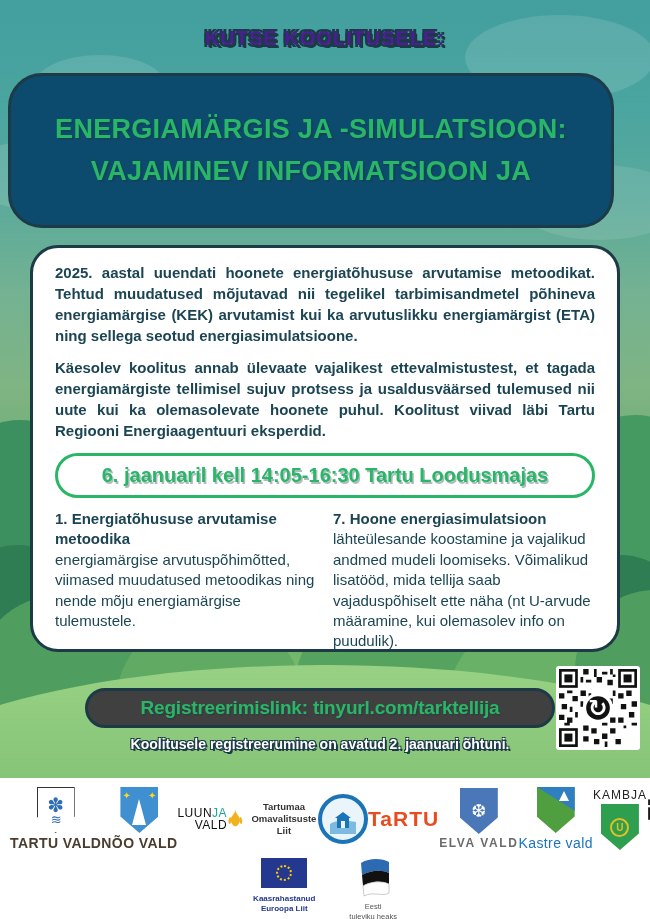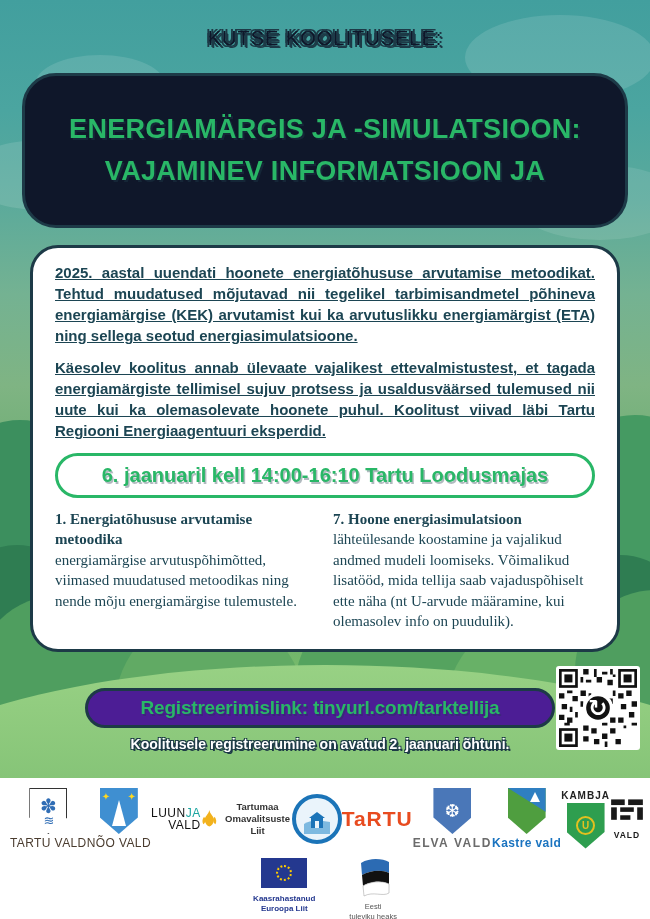"KUTSE KOOLITUSELE:" .kicker { color: #0f172a -> #4c1d95; font-weight: 400 -> 700 }
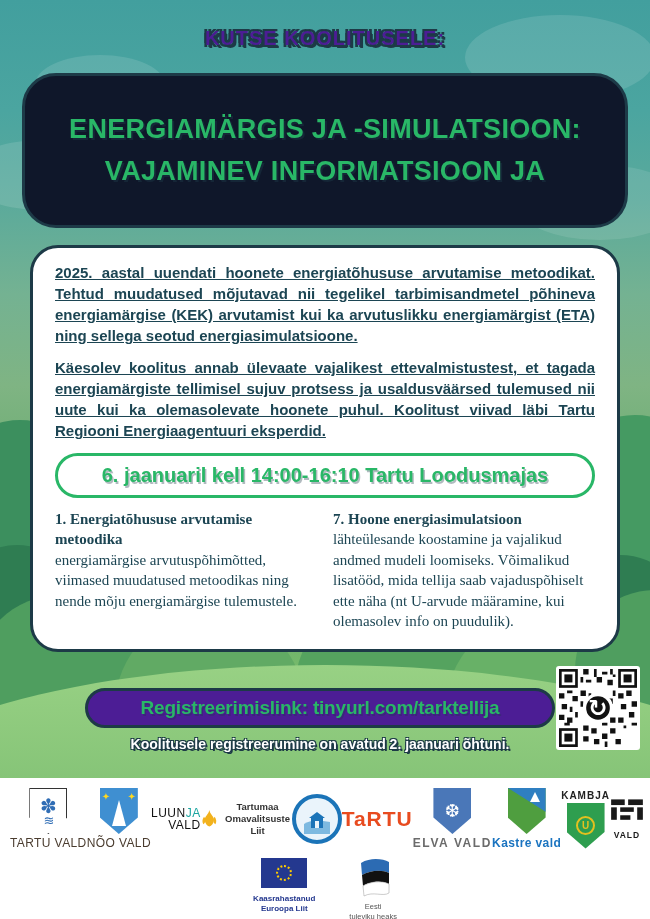"ENERGIAMÄRGIS JA -SIMULATSIOON:" .title-card { background: #0f172a -> #0c4a6e; left: 22px -> 8px }
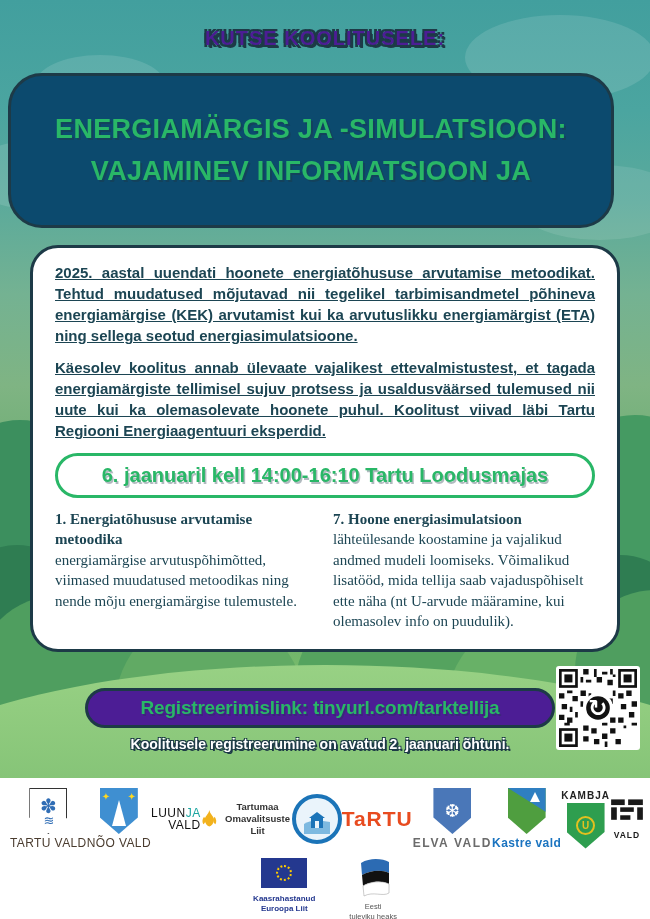"2025. aastal uuendati hoonete" .para { text-decoration: underline -> none }
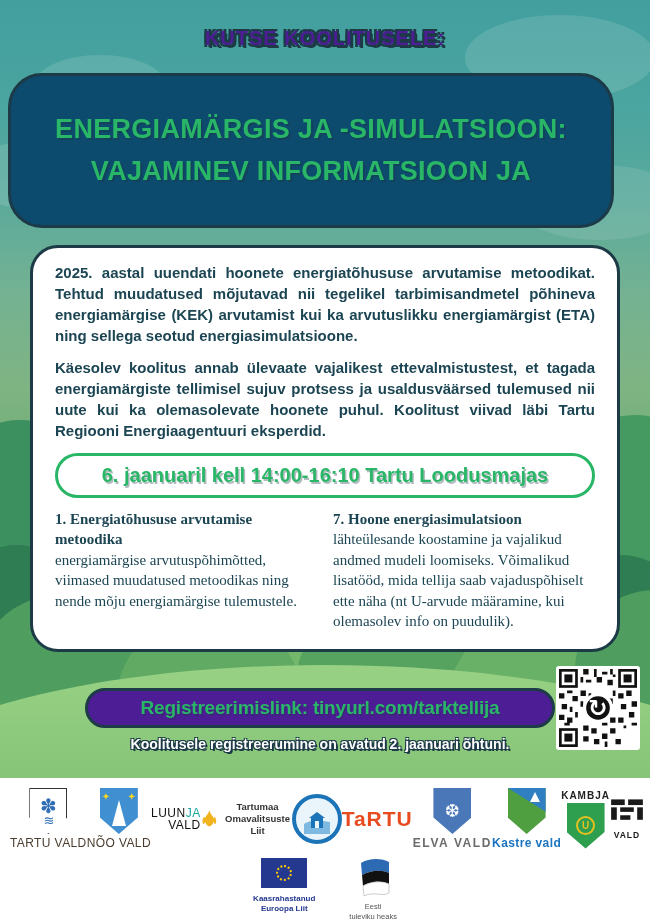"6. jaanuaril kell 14:00-16:10 Tartu" div.session-line { text: 14:00-16:10 -> 14:05-16:30 }
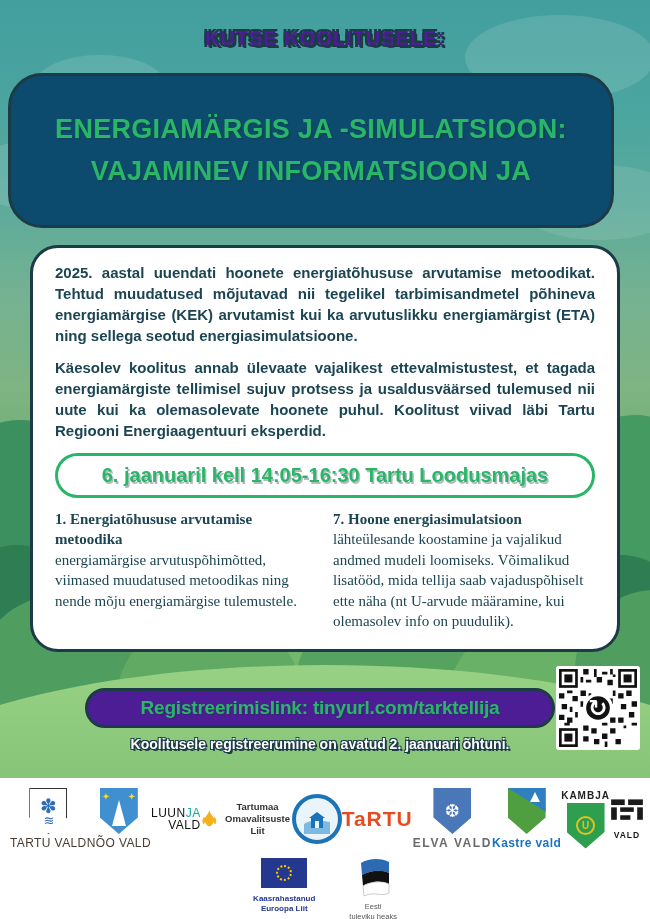"1. Energiatõhususe arvutamise metoodika" .topic { font-family: Liberation Serif, serif -> none }
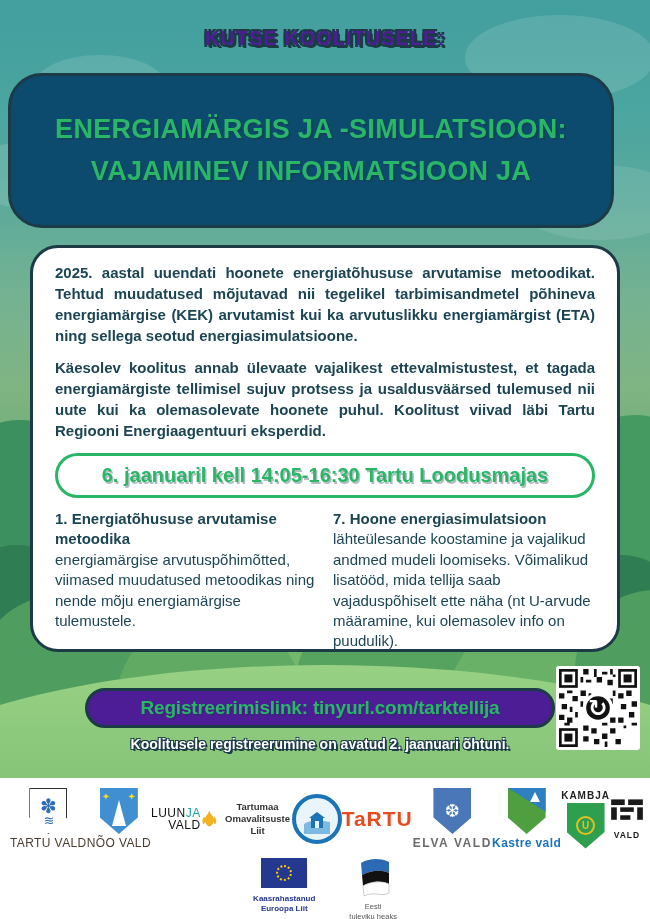"Registreerimislink:" .reg-pill { background: #4c1d95 -> #404040 }
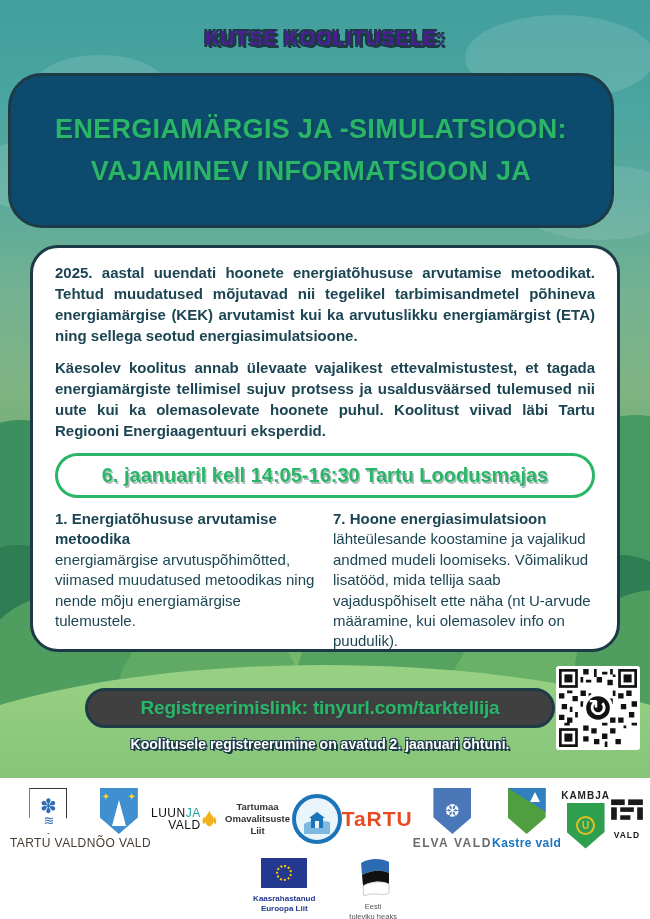"KAMBJA" .kambja-label { font-size: 10px -> 12px; font-weight: 700 -> 400 }
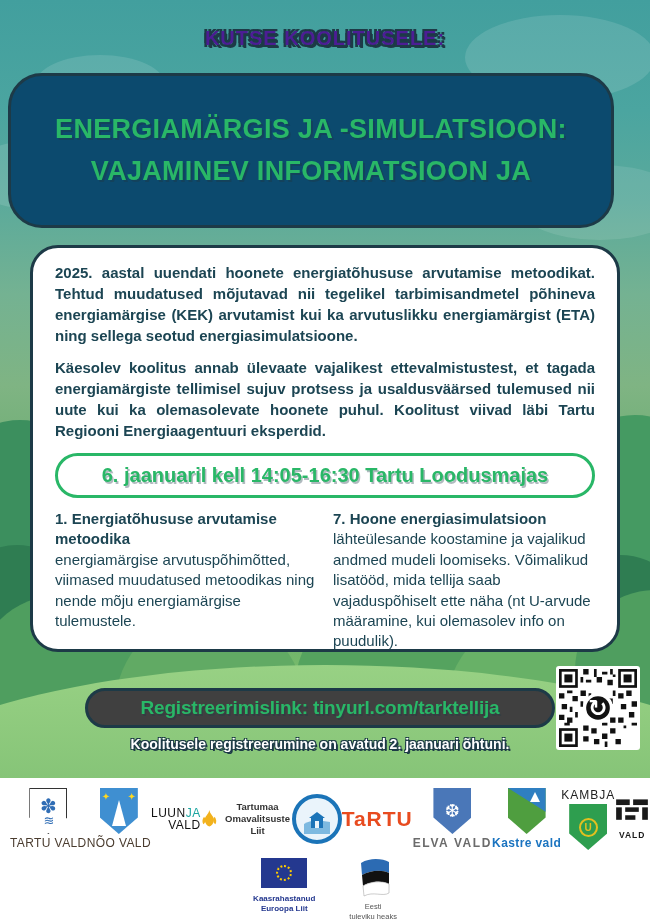"TARTU VALD" .logo-label { font-size: 12px -> 14px; font-weight: 400 -> 700 }
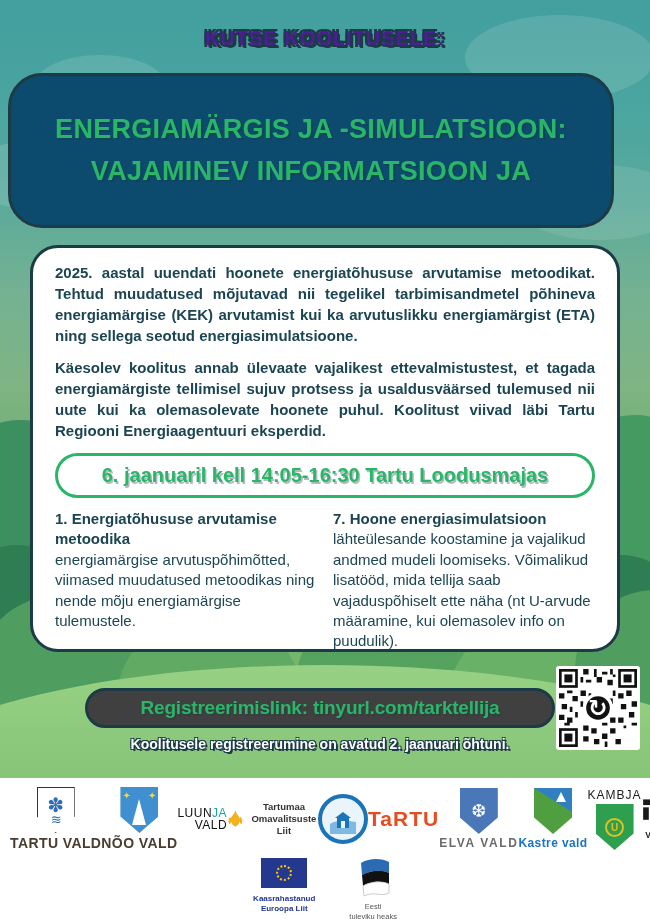"Kastre vald" .kastre-label { font-size: 12px -> 14px; font-weight: 700 -> 400 }
